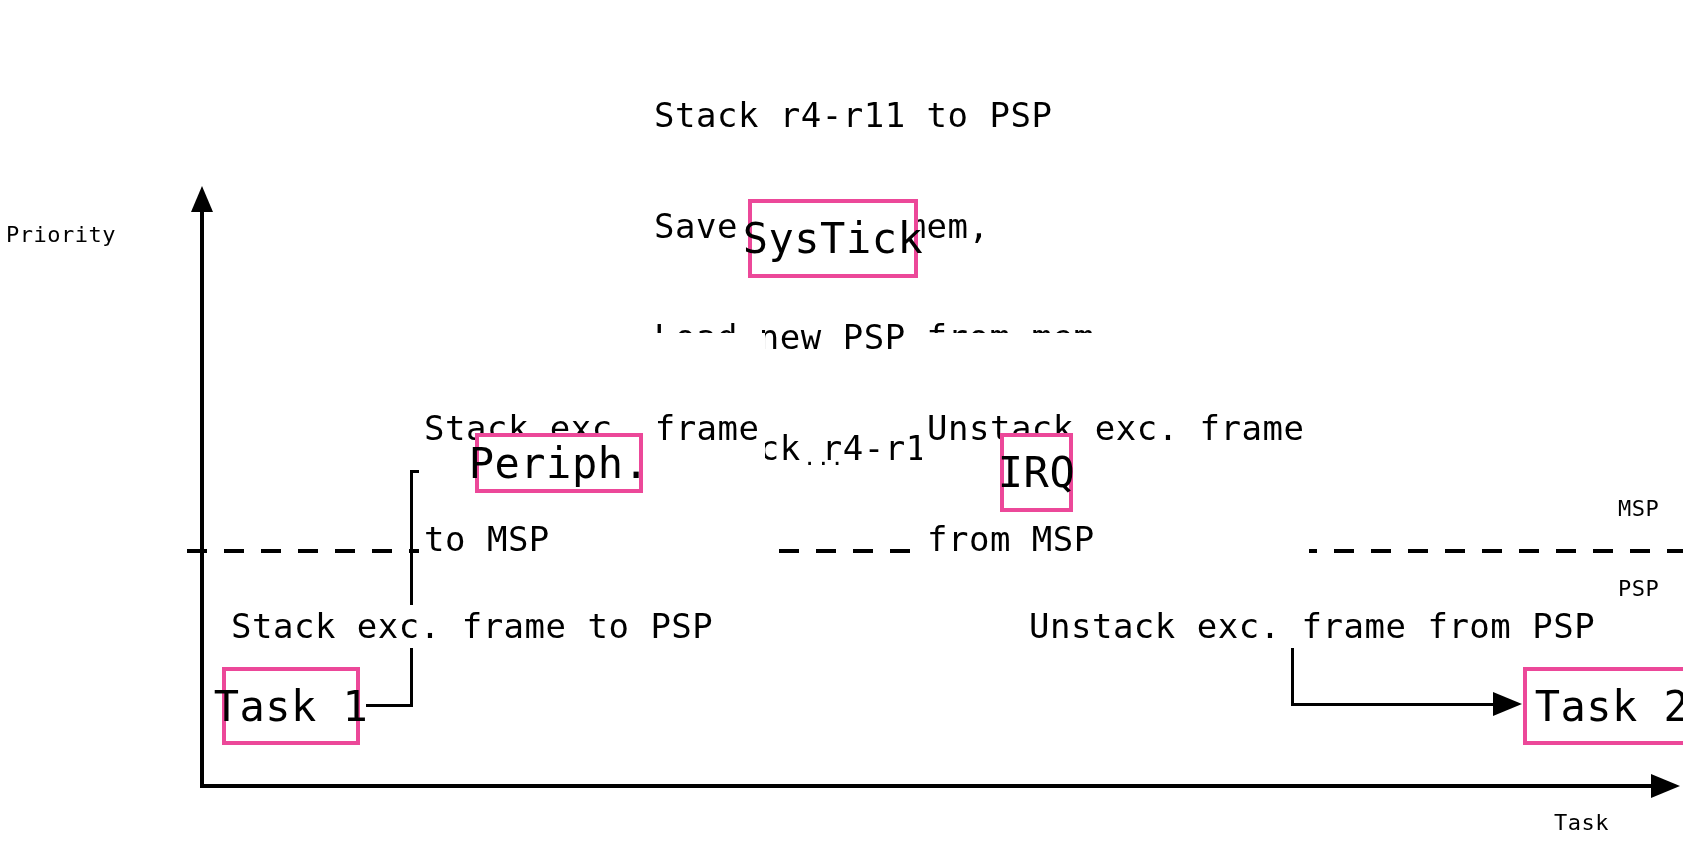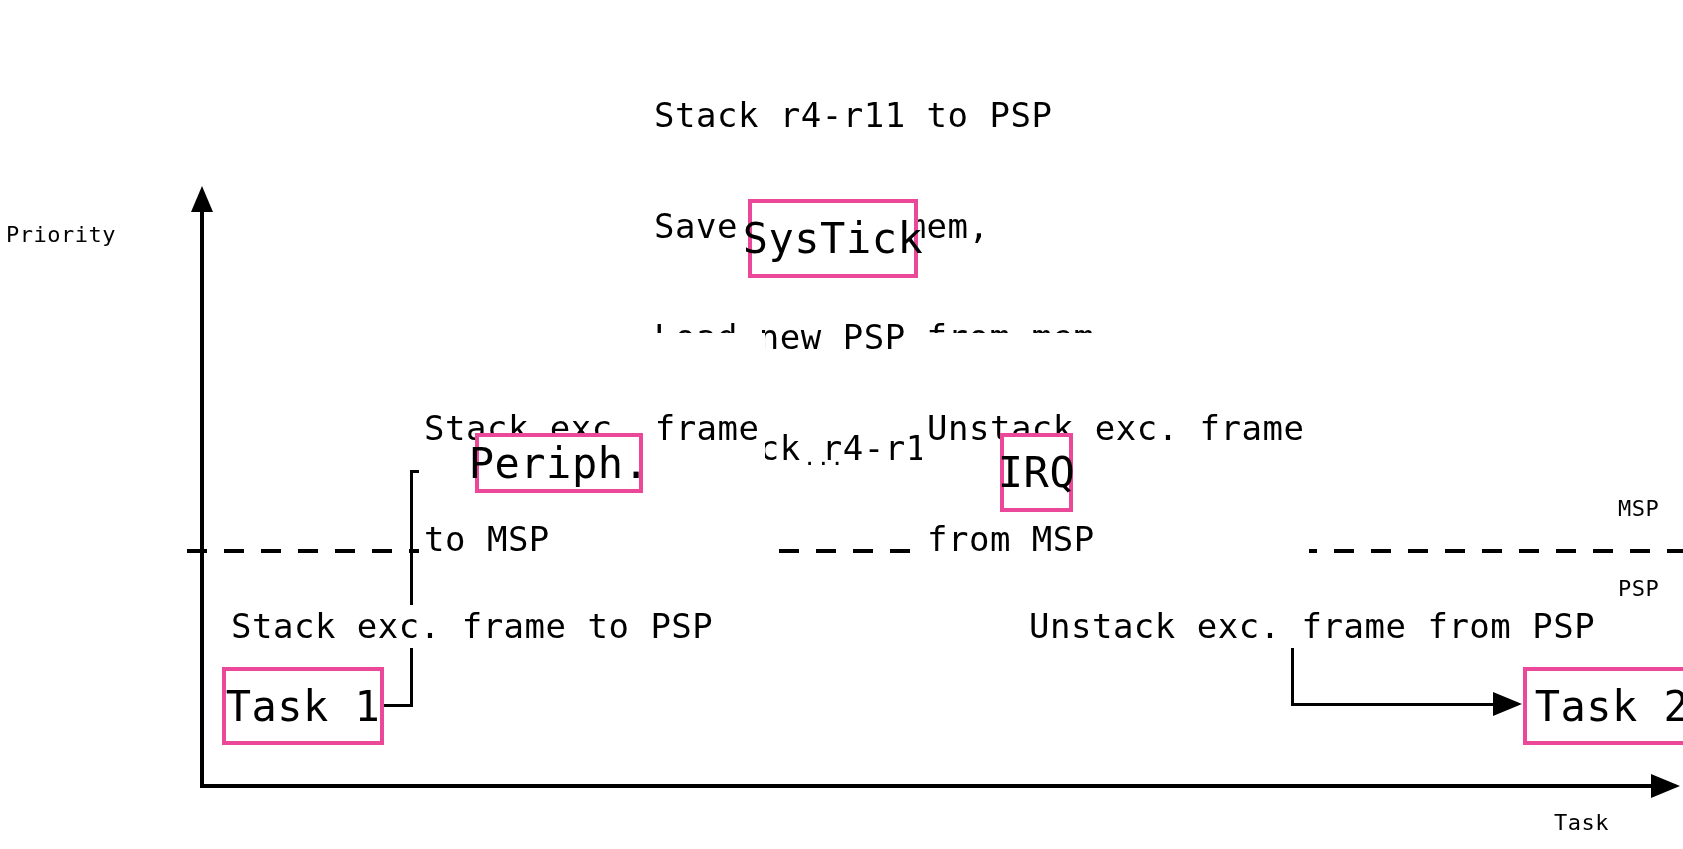"Task 1" div.node { width: 162px -> 138px }
